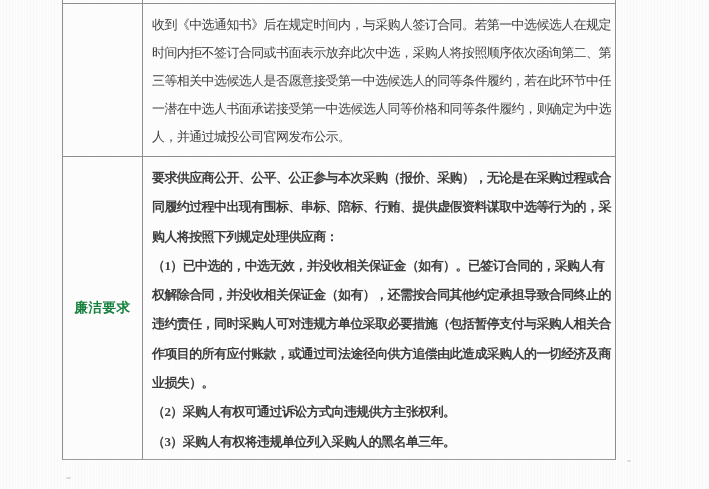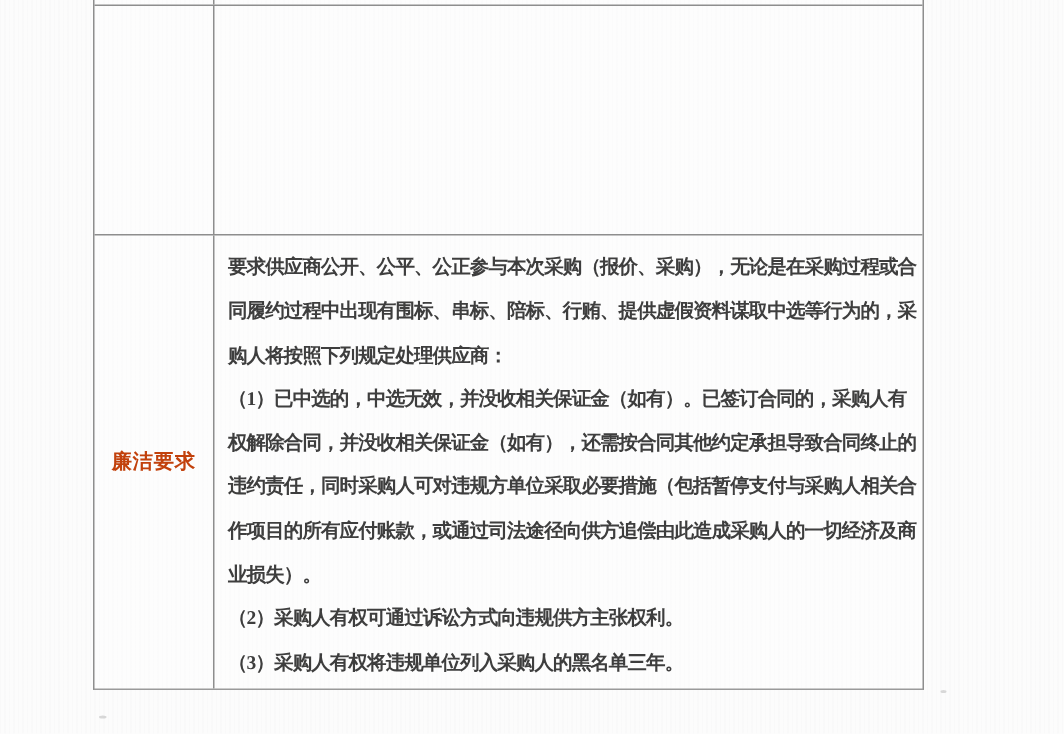"收到《中选通知书》后在规定时间内，与采购人签订合同。若第一中选候选人在规定" div.content-cell { html: none -> <div>收到《中选通知书》后在规定时间内，与采购人签订合同。若第一中选候选人在规定 时间内拒不签订合同或书面表示放弃此次中选，采购人将按照顺序依次函询第二、第 三等相关中选候选人是否愿意接受第一中选候选人的同等条件履约，若在此环节中任 一潜在中选人书面承诺接受第一中选候选人同等价格和同等条件履约，则确定为中选 人，并通过城投公司官网发布公示。</div> }
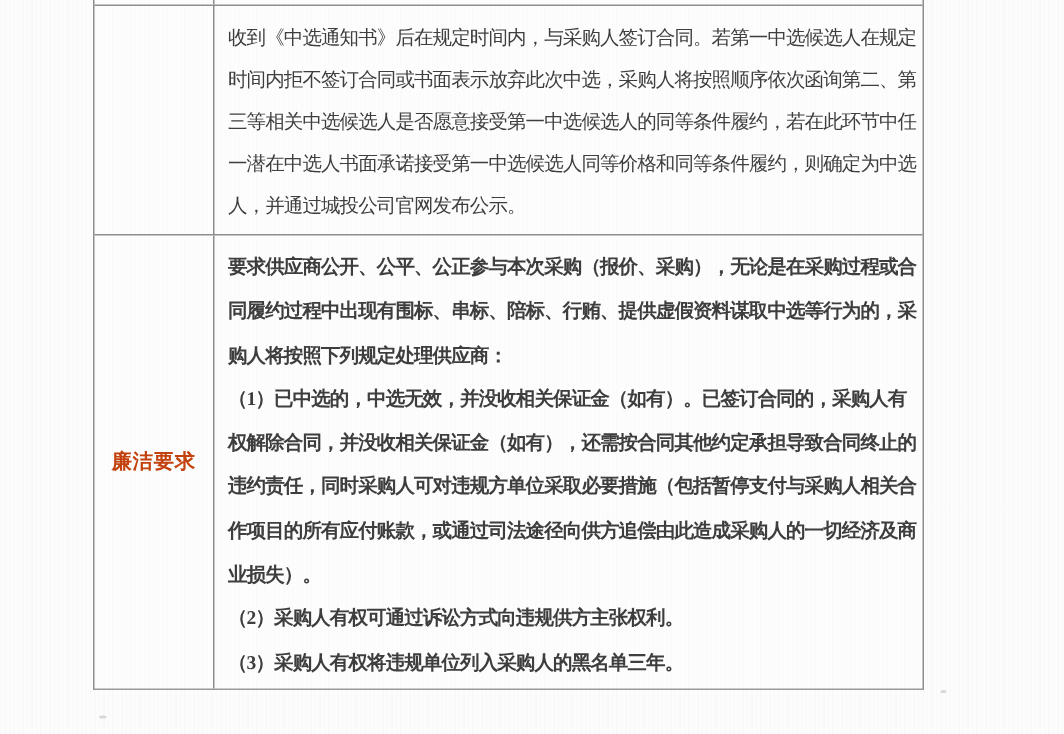"廉洁要求" .label-cell { color: #c2410c -> #15803d }
